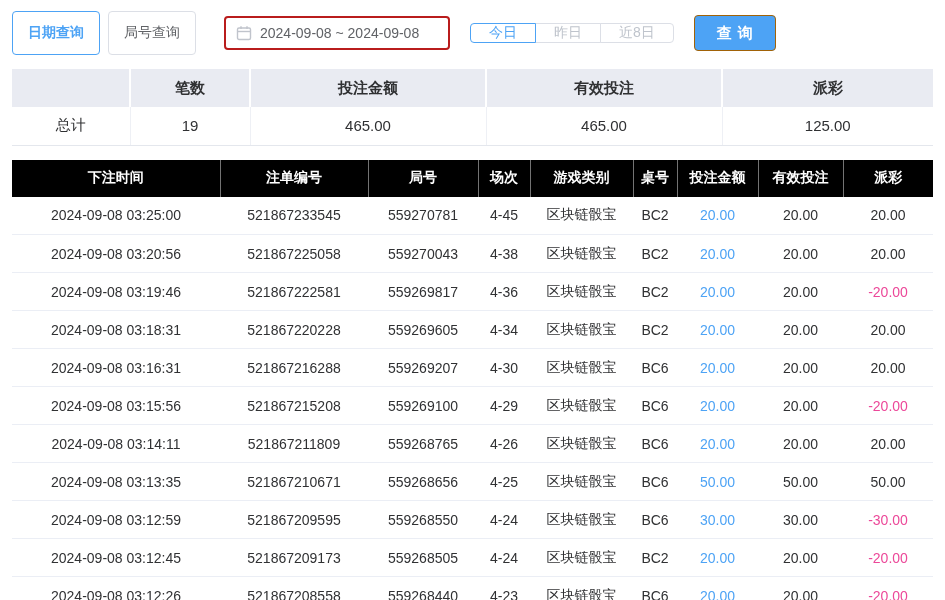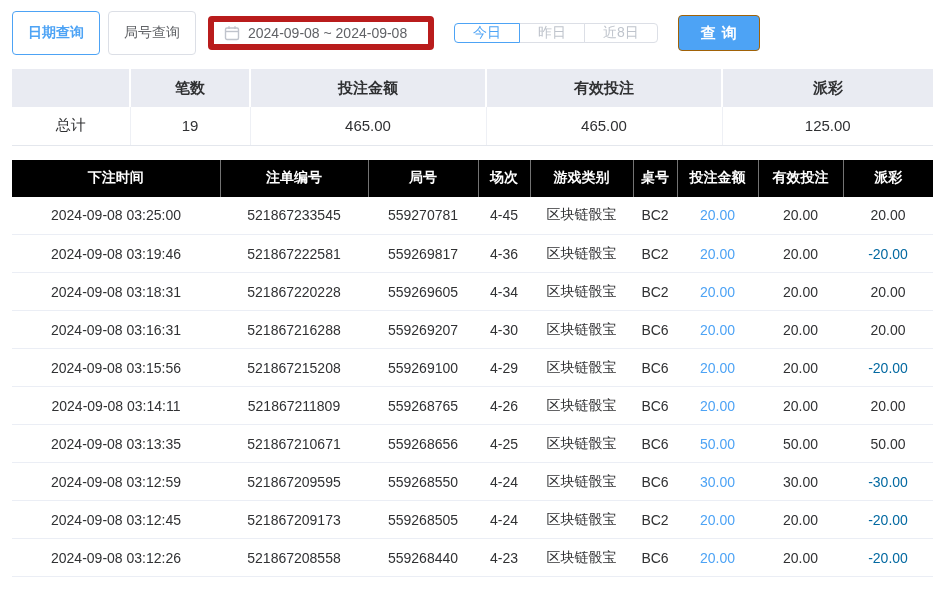"2024-09-08 ~ 2024-09-08" .date-picker { border: 6px solid #b91c1c -> 2px solid #b91c1c; margin-left: 4px -> 20px }
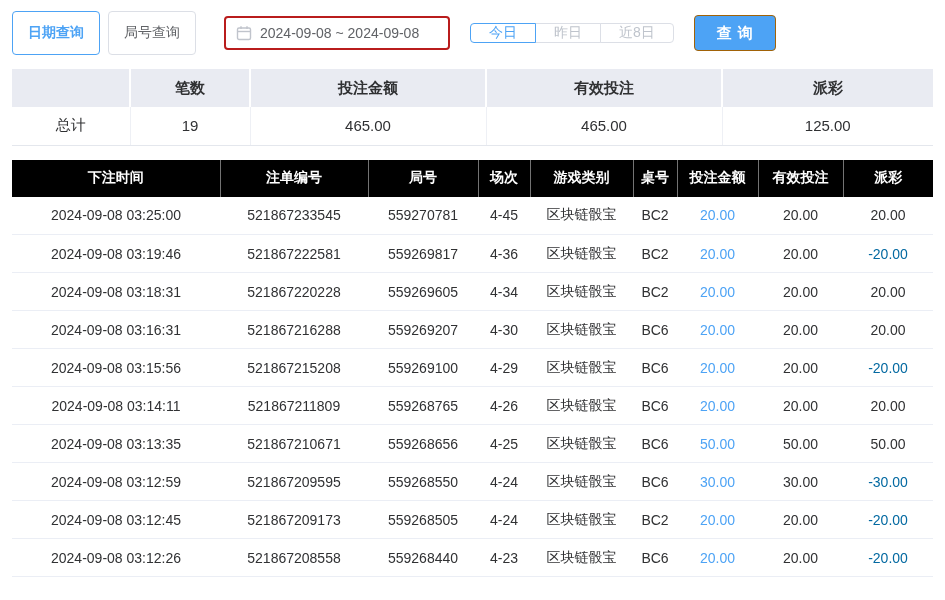"2024-09-08 03:20:56" tr { html: none -> <tr> <td>2024-09-08 03:20:56</td> <td>521867225058</td> <td>559270043</td> <td>4-38</td> <td>区块链骰宝</td> <td>BC2</td> <td>20.00</td> <td>20.00</td> <td>20.00</td> </tr> }
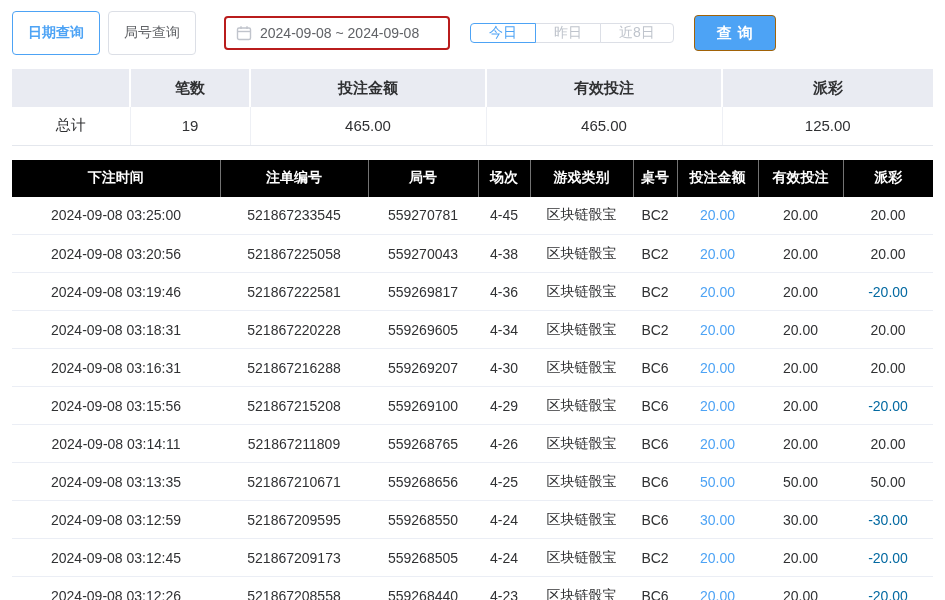"-20.00" .bet-table td.neg { color: #0369a1 -> #ec4899 }
